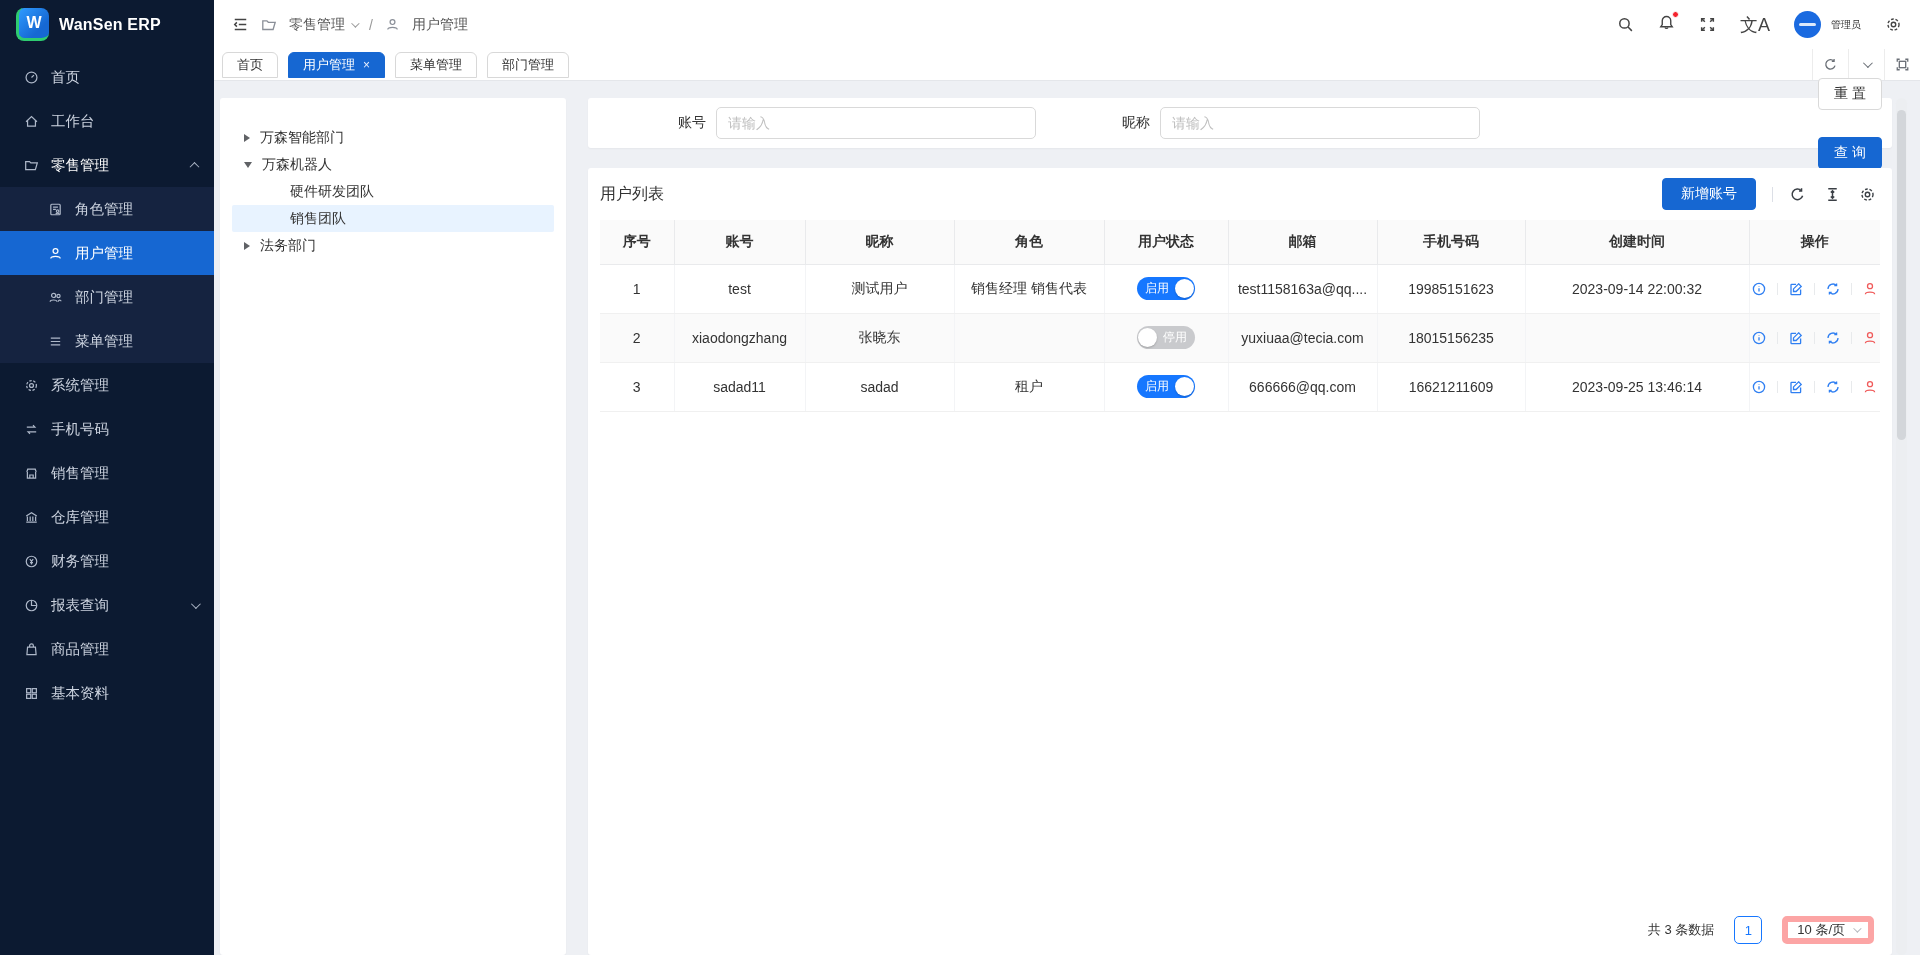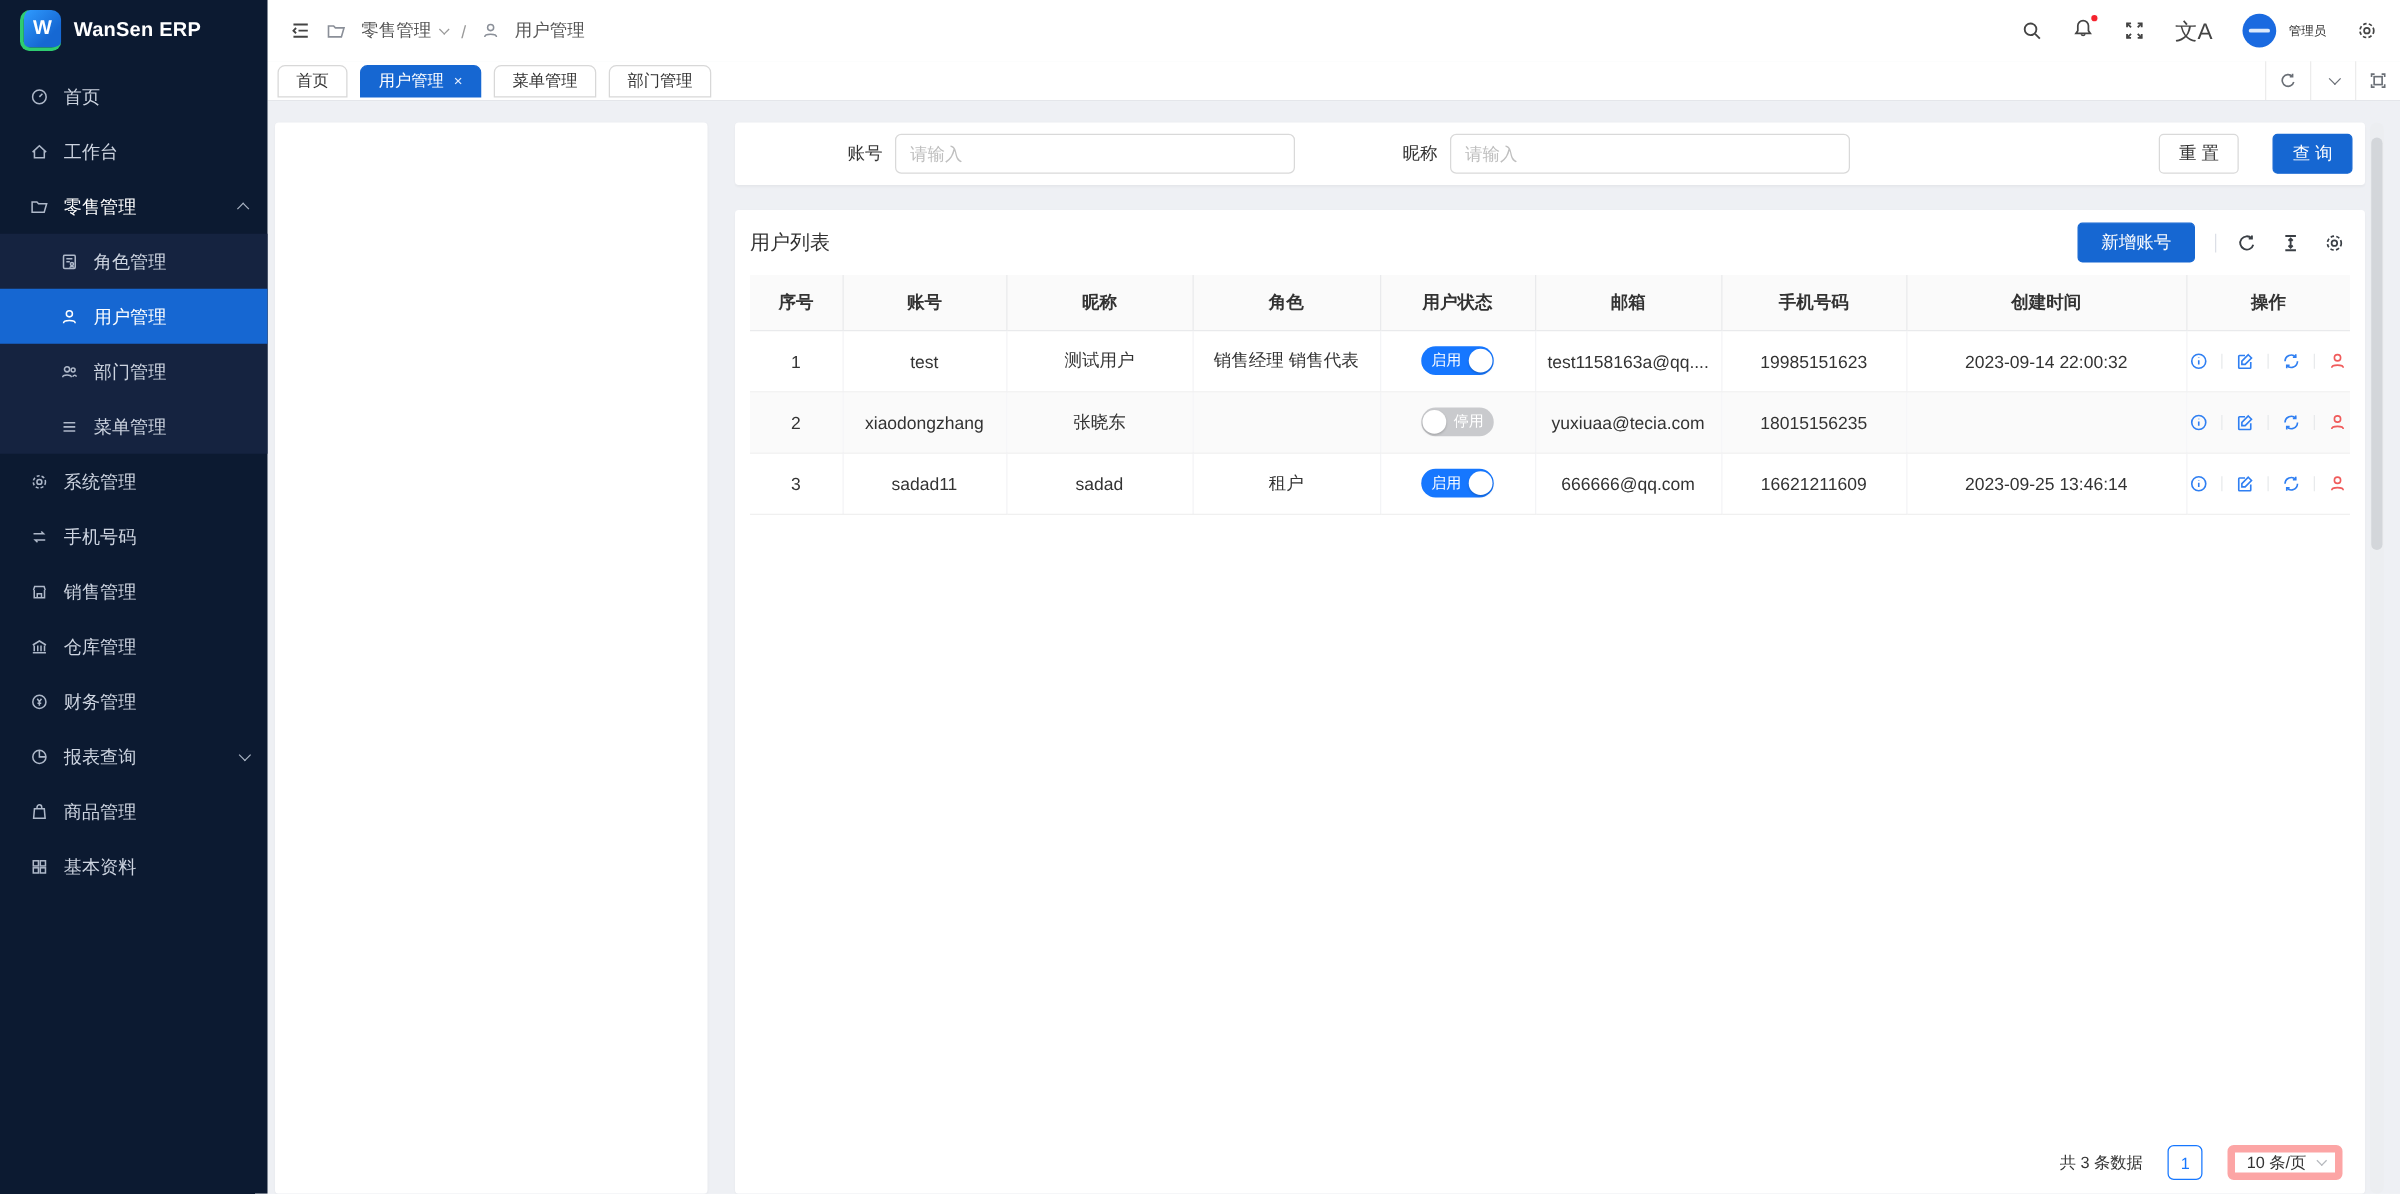"重 置" .filter-btns { flex-direction: none -> column }
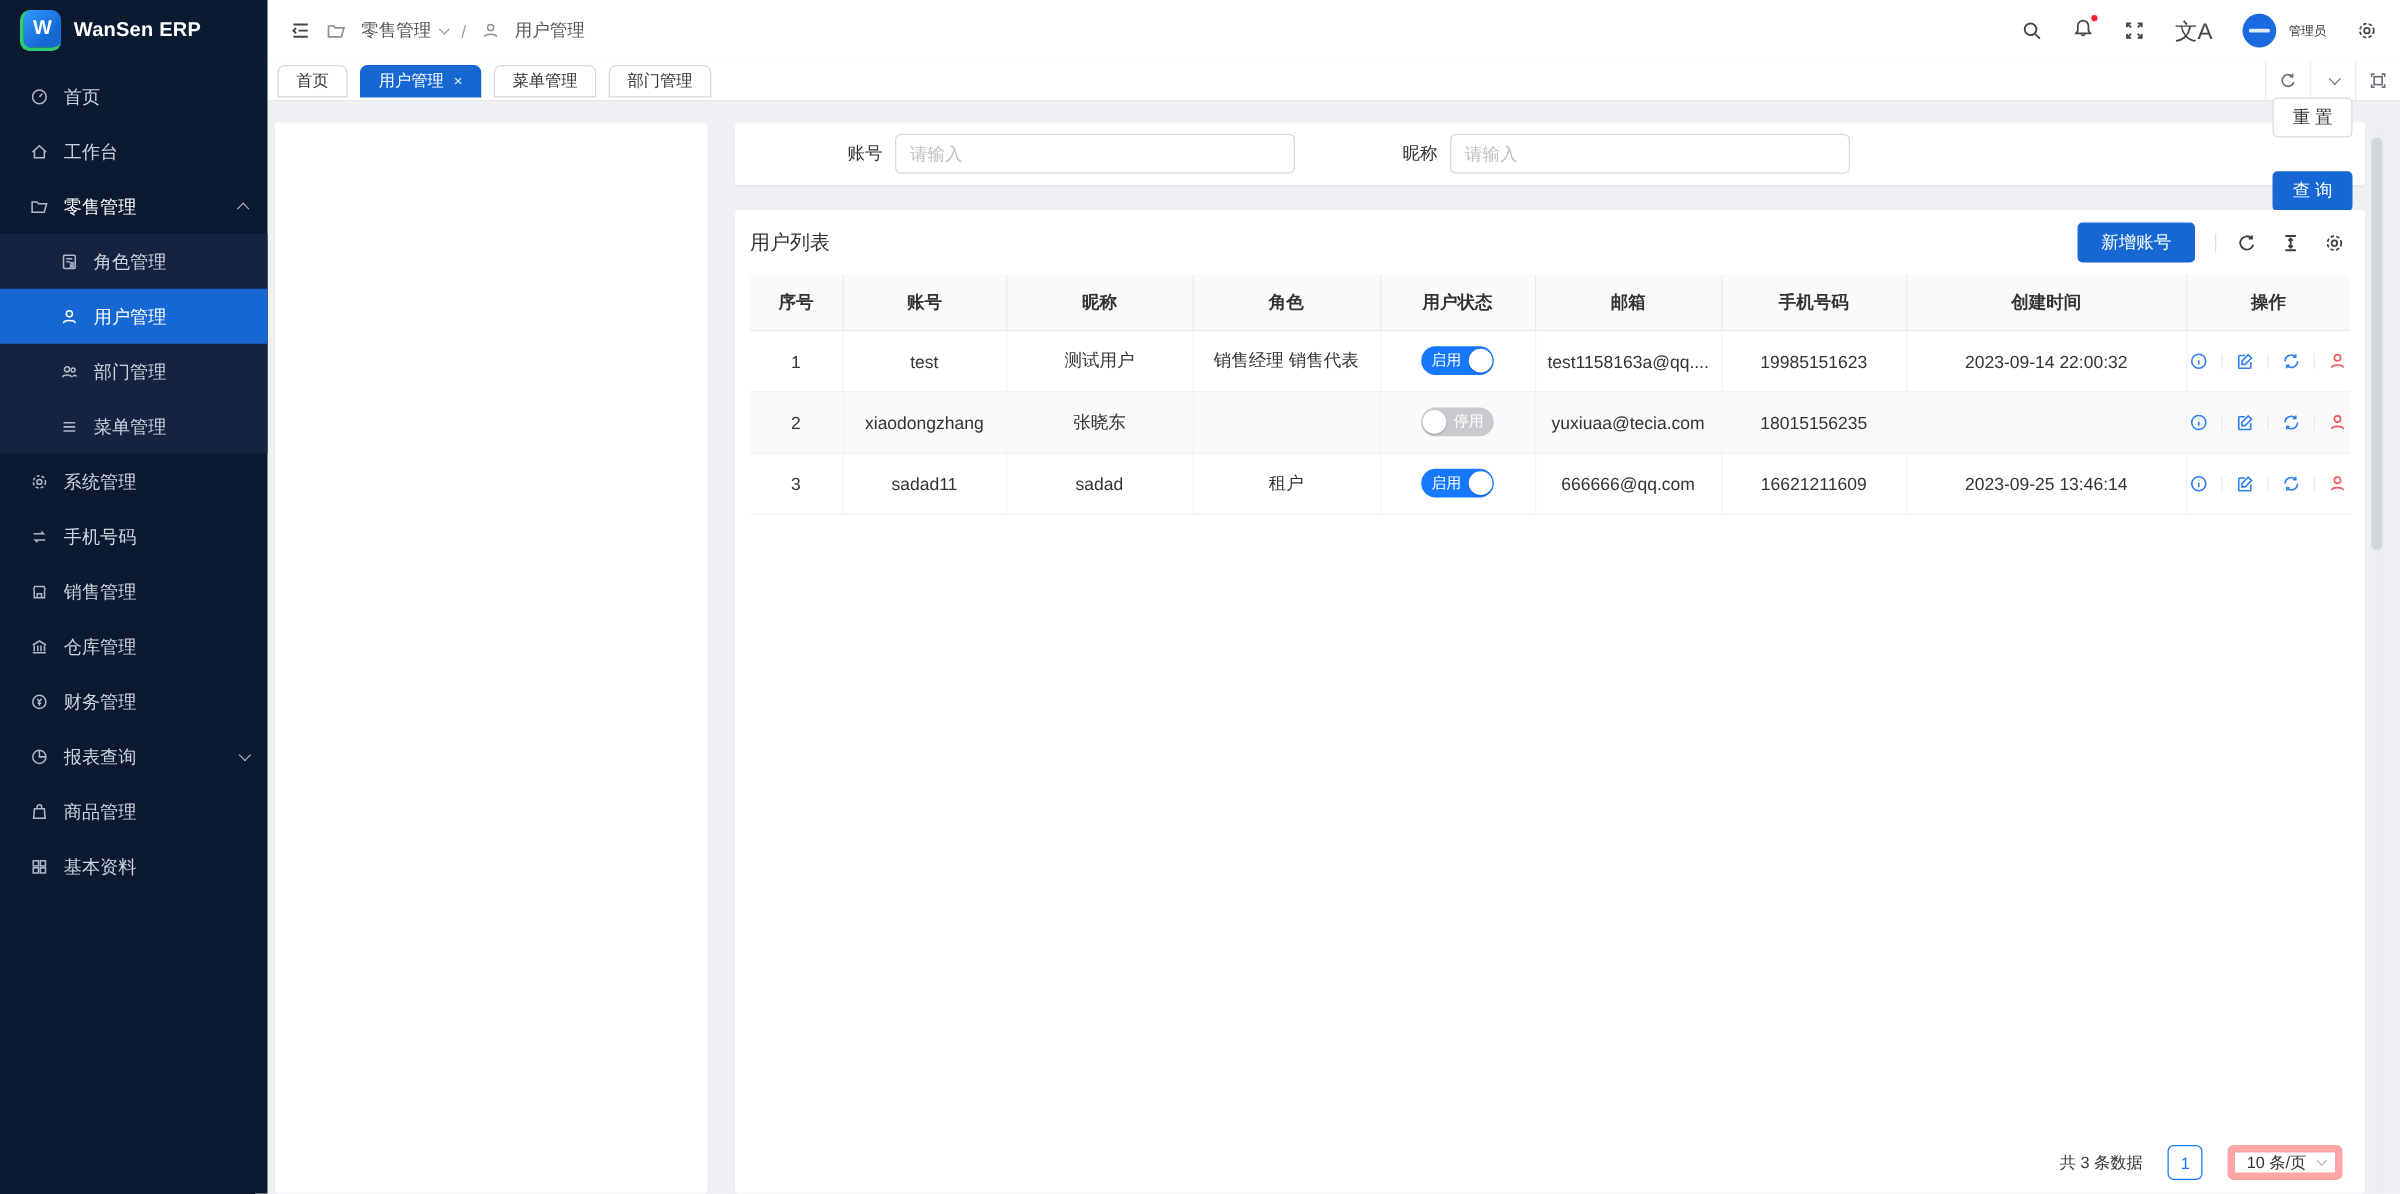"万森智能部门" div.tree { html: none -> <div> <div> <span></span> <span>万森智能部门</span> </div> <div> <span></span> <span>万森机器人</span> </div> <div> <span>硬件研发团队</span> </div> <div> <span>销售团队</span> </div> <div> <span></span> <span>法务部门</span> </div> </div> }
